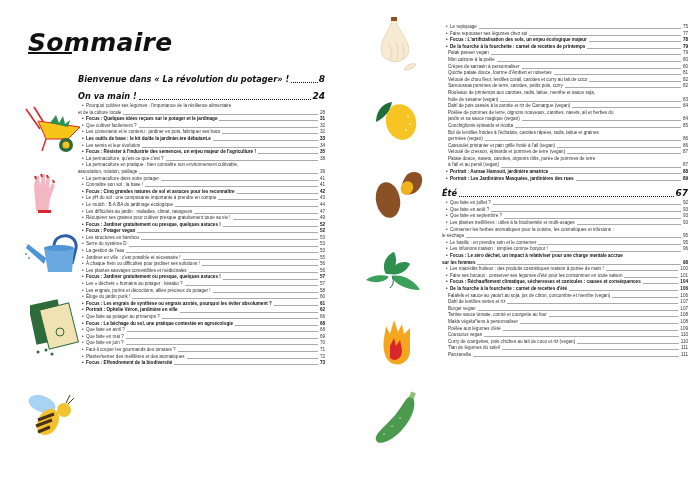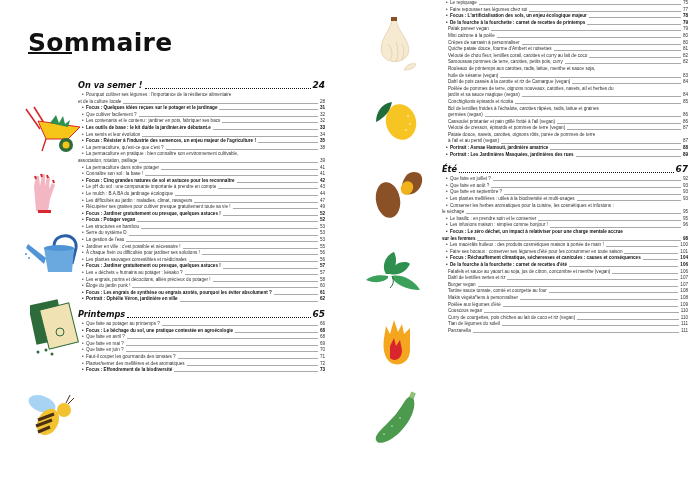"Sommaire" .title { font-style: none -> italic }
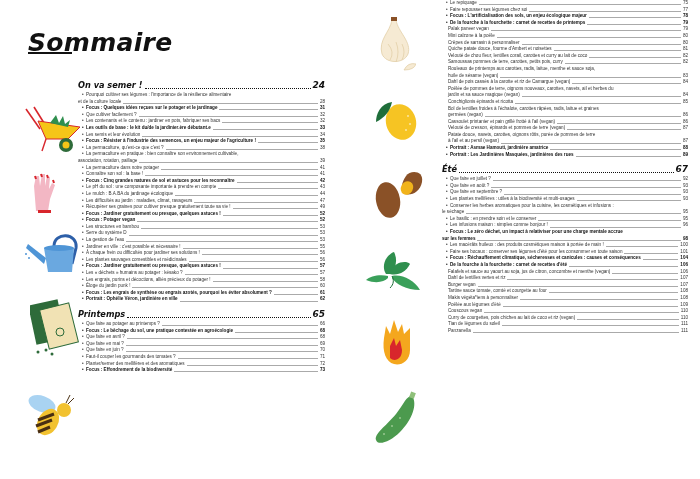"Bienvenue dans « La révolution" div { html: none -> <div> <div> <span>Bienvenue dans « La révolution du potager» !</span> <span></span> <span>8</span> </div> </div> }
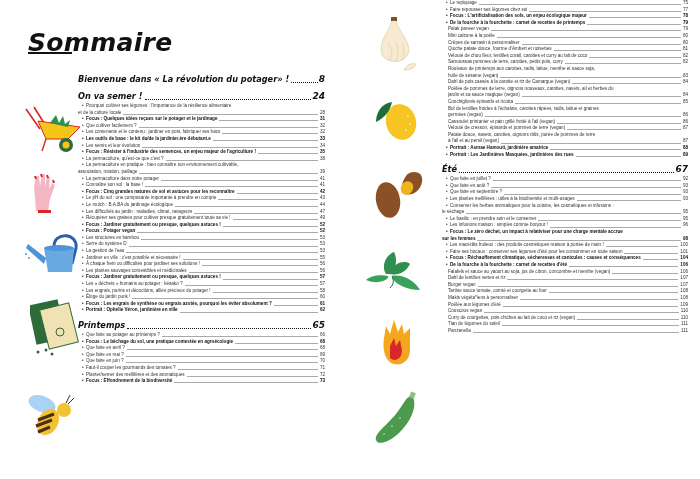"On va semer !" span.lbl { text: semer -> main }
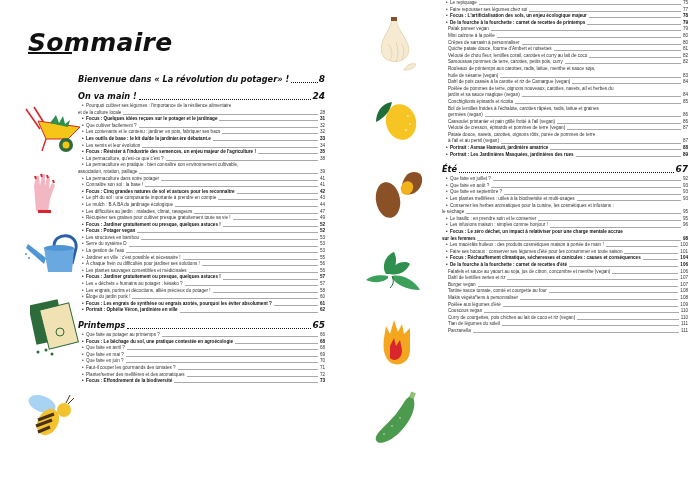"Été" #right .toc { top: 0 -> 24px }
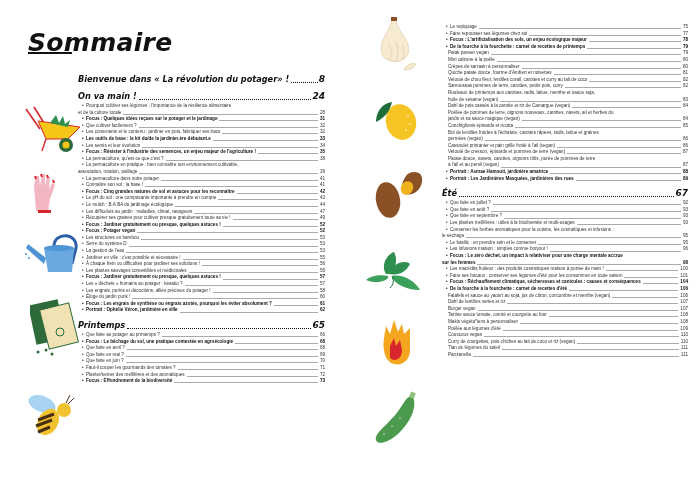"Printemps" div.sec { html: <div> <span>Printemps</span> <span></span> <span>65</span> </div> -> none }
